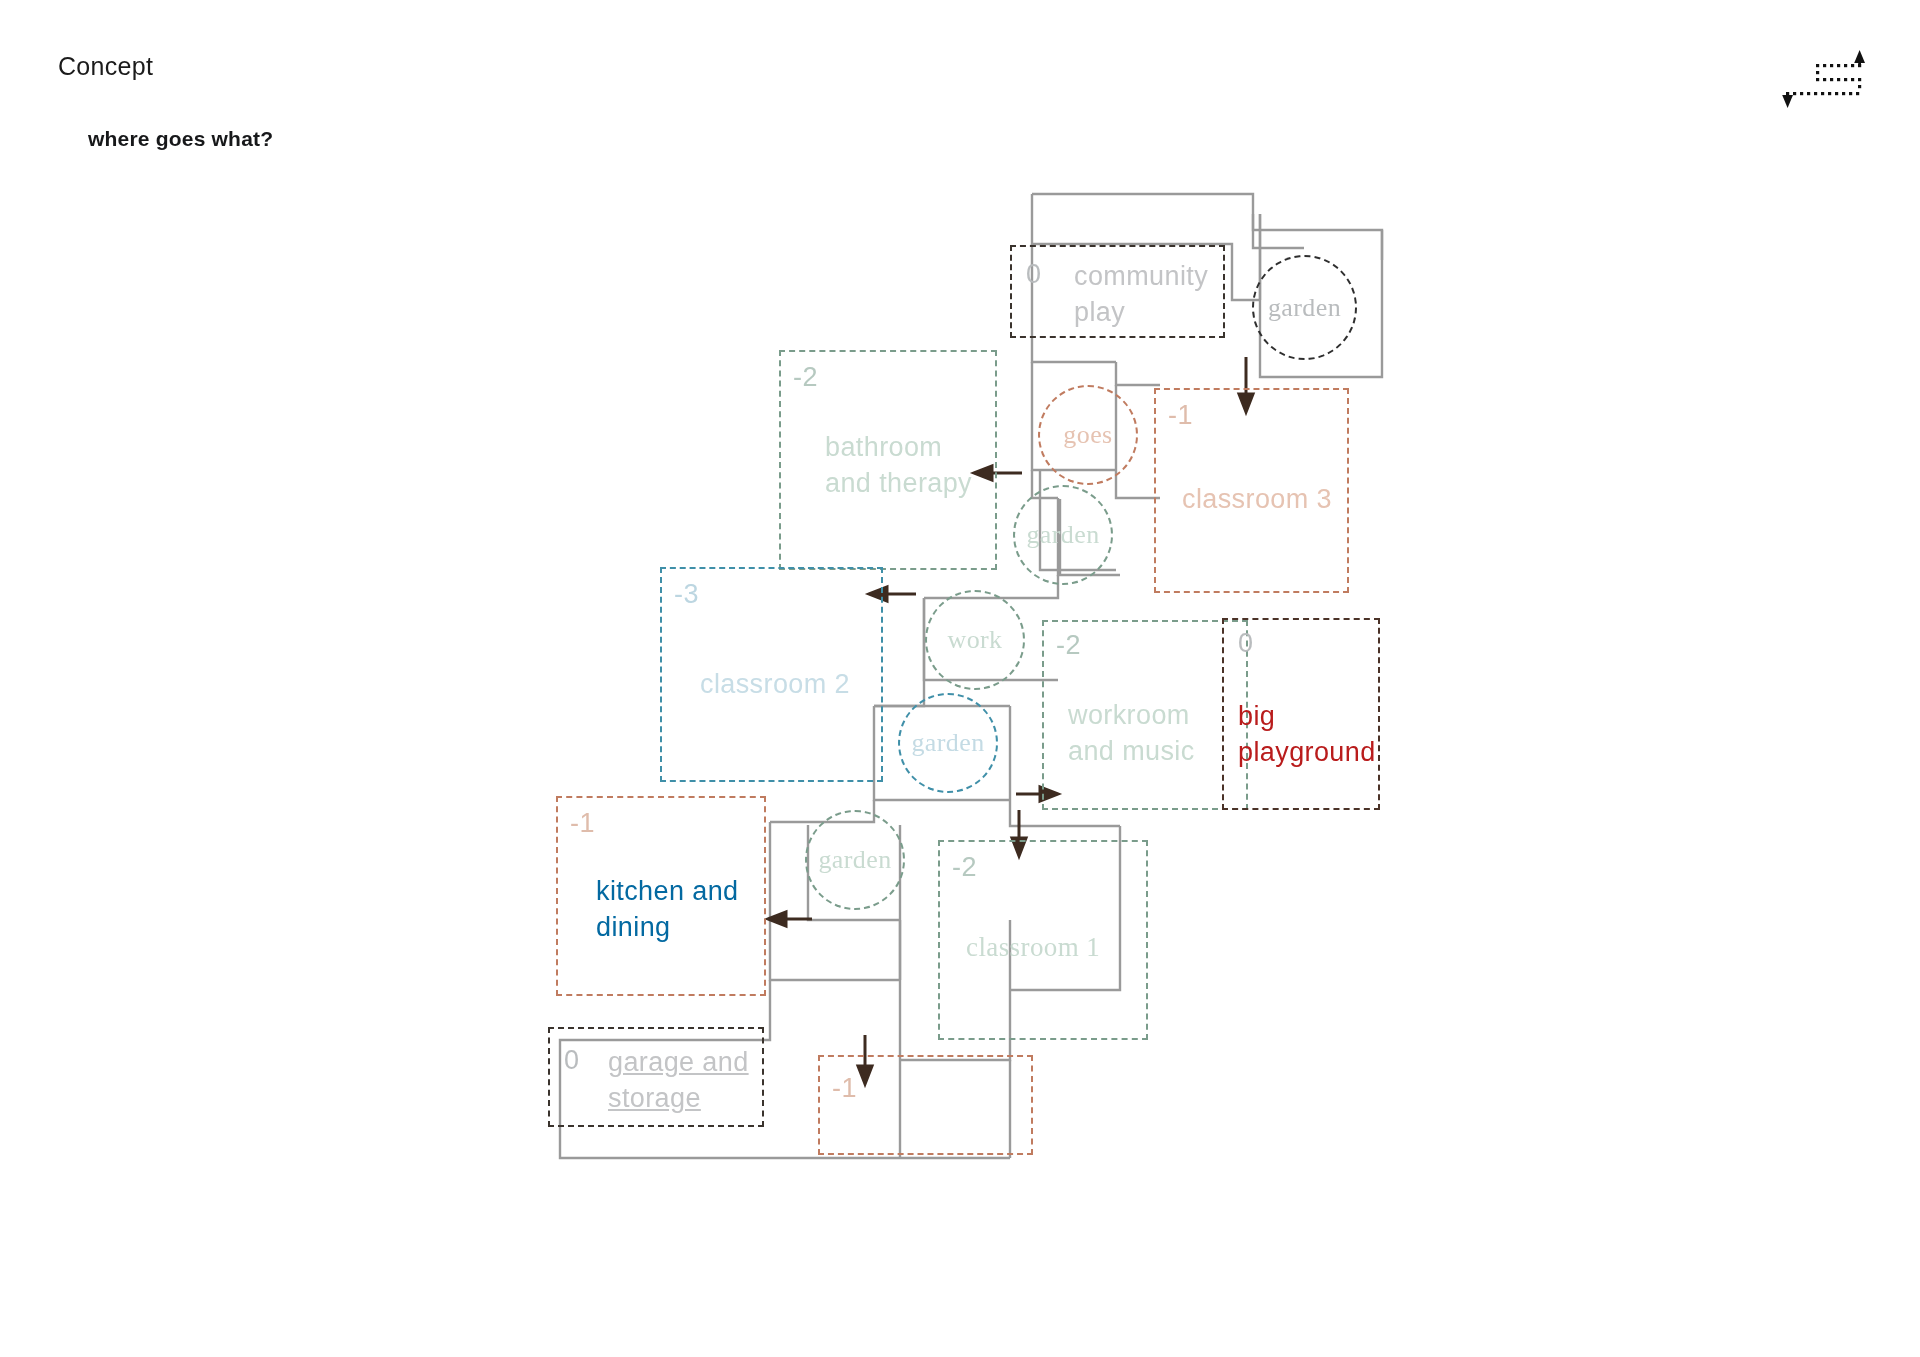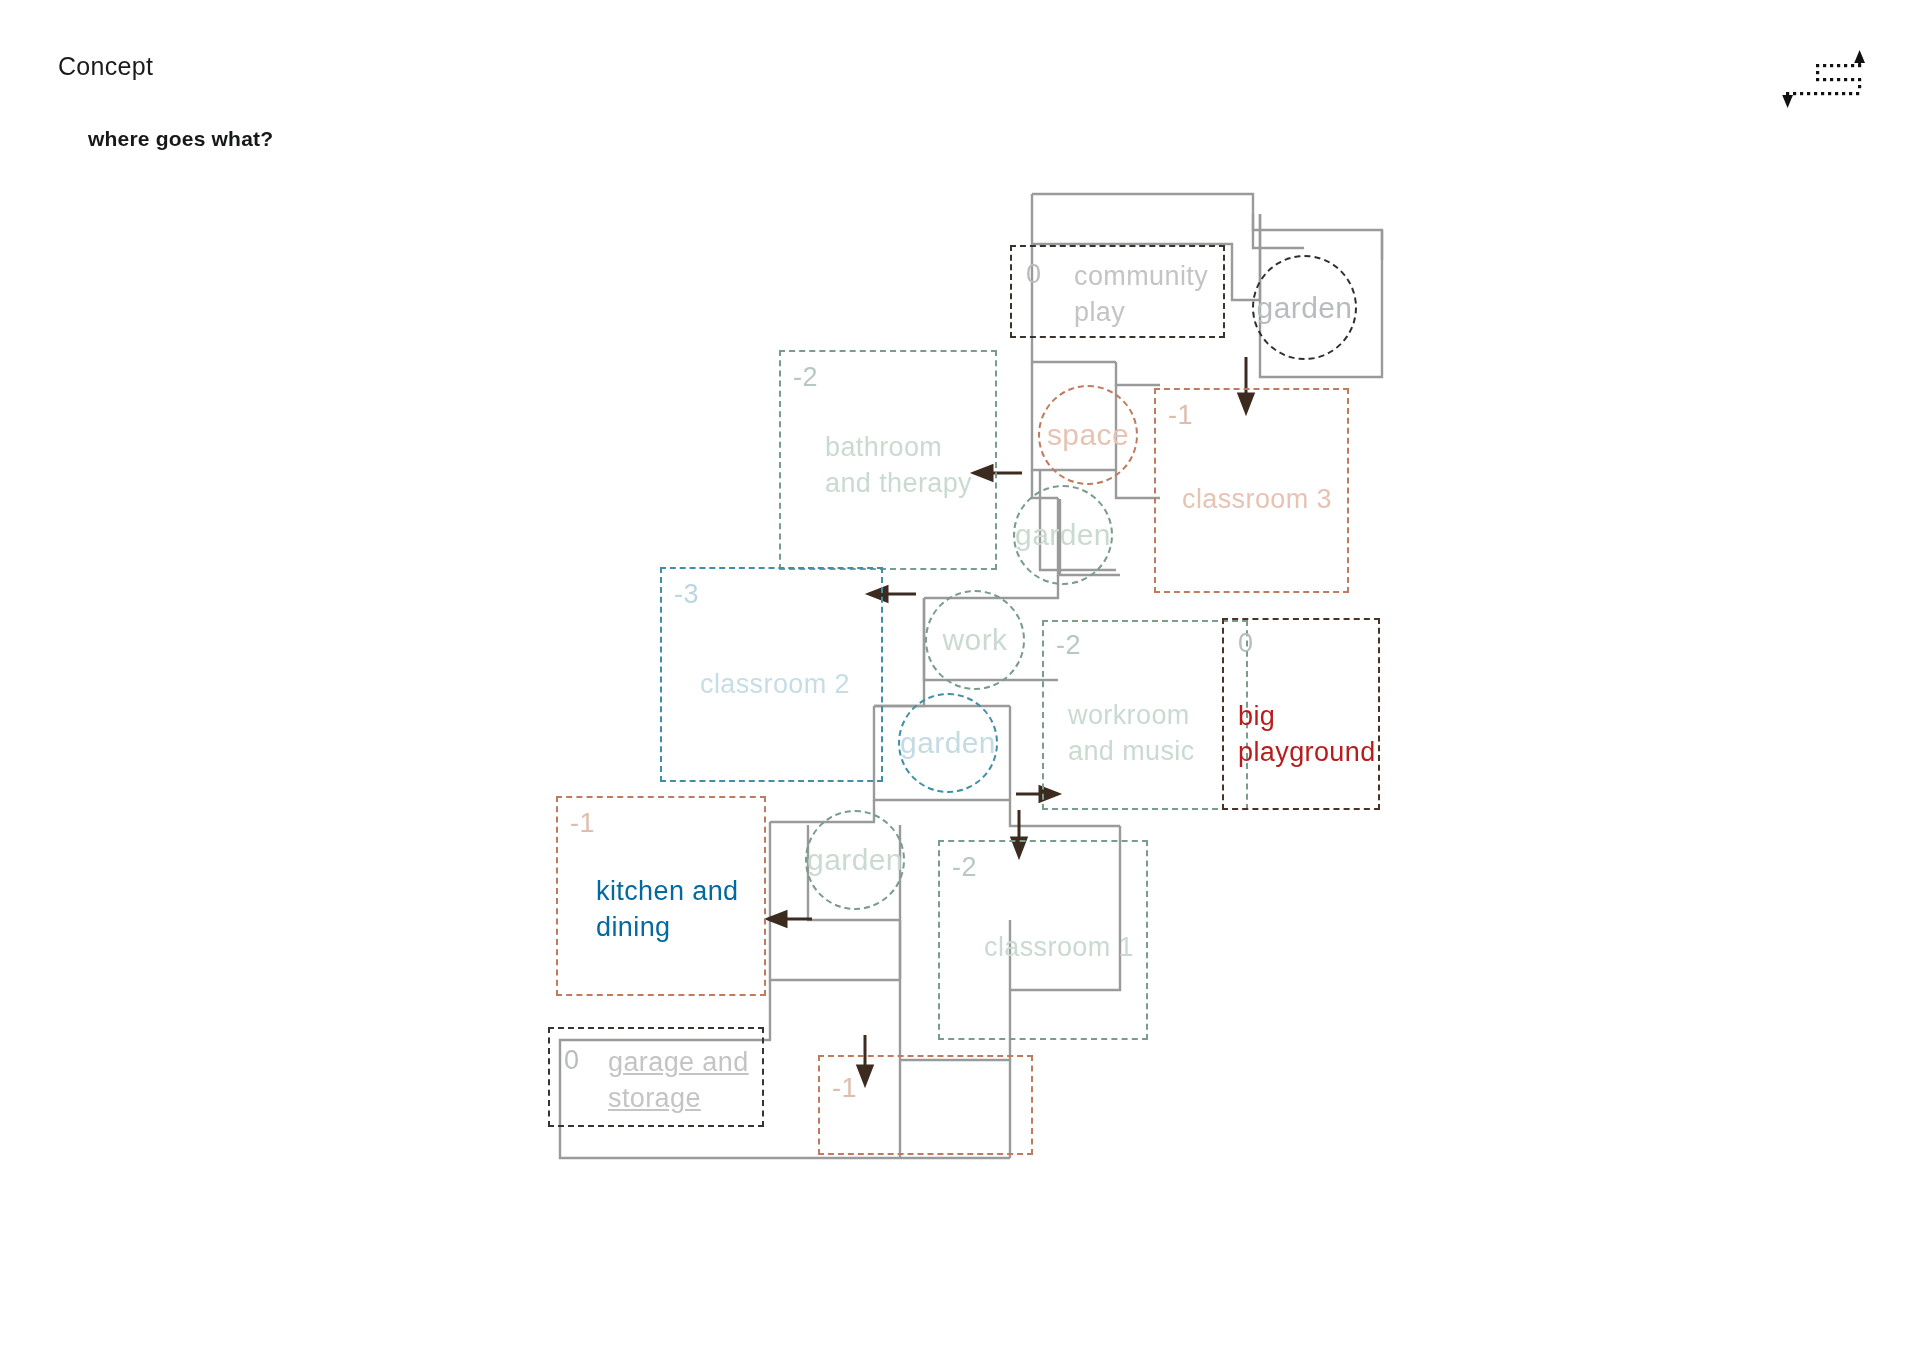"garden" .circle span { font-family: Liberation Sans, sans-serif -> Liberation Serif, serif; font-size: 30px -> 26px }
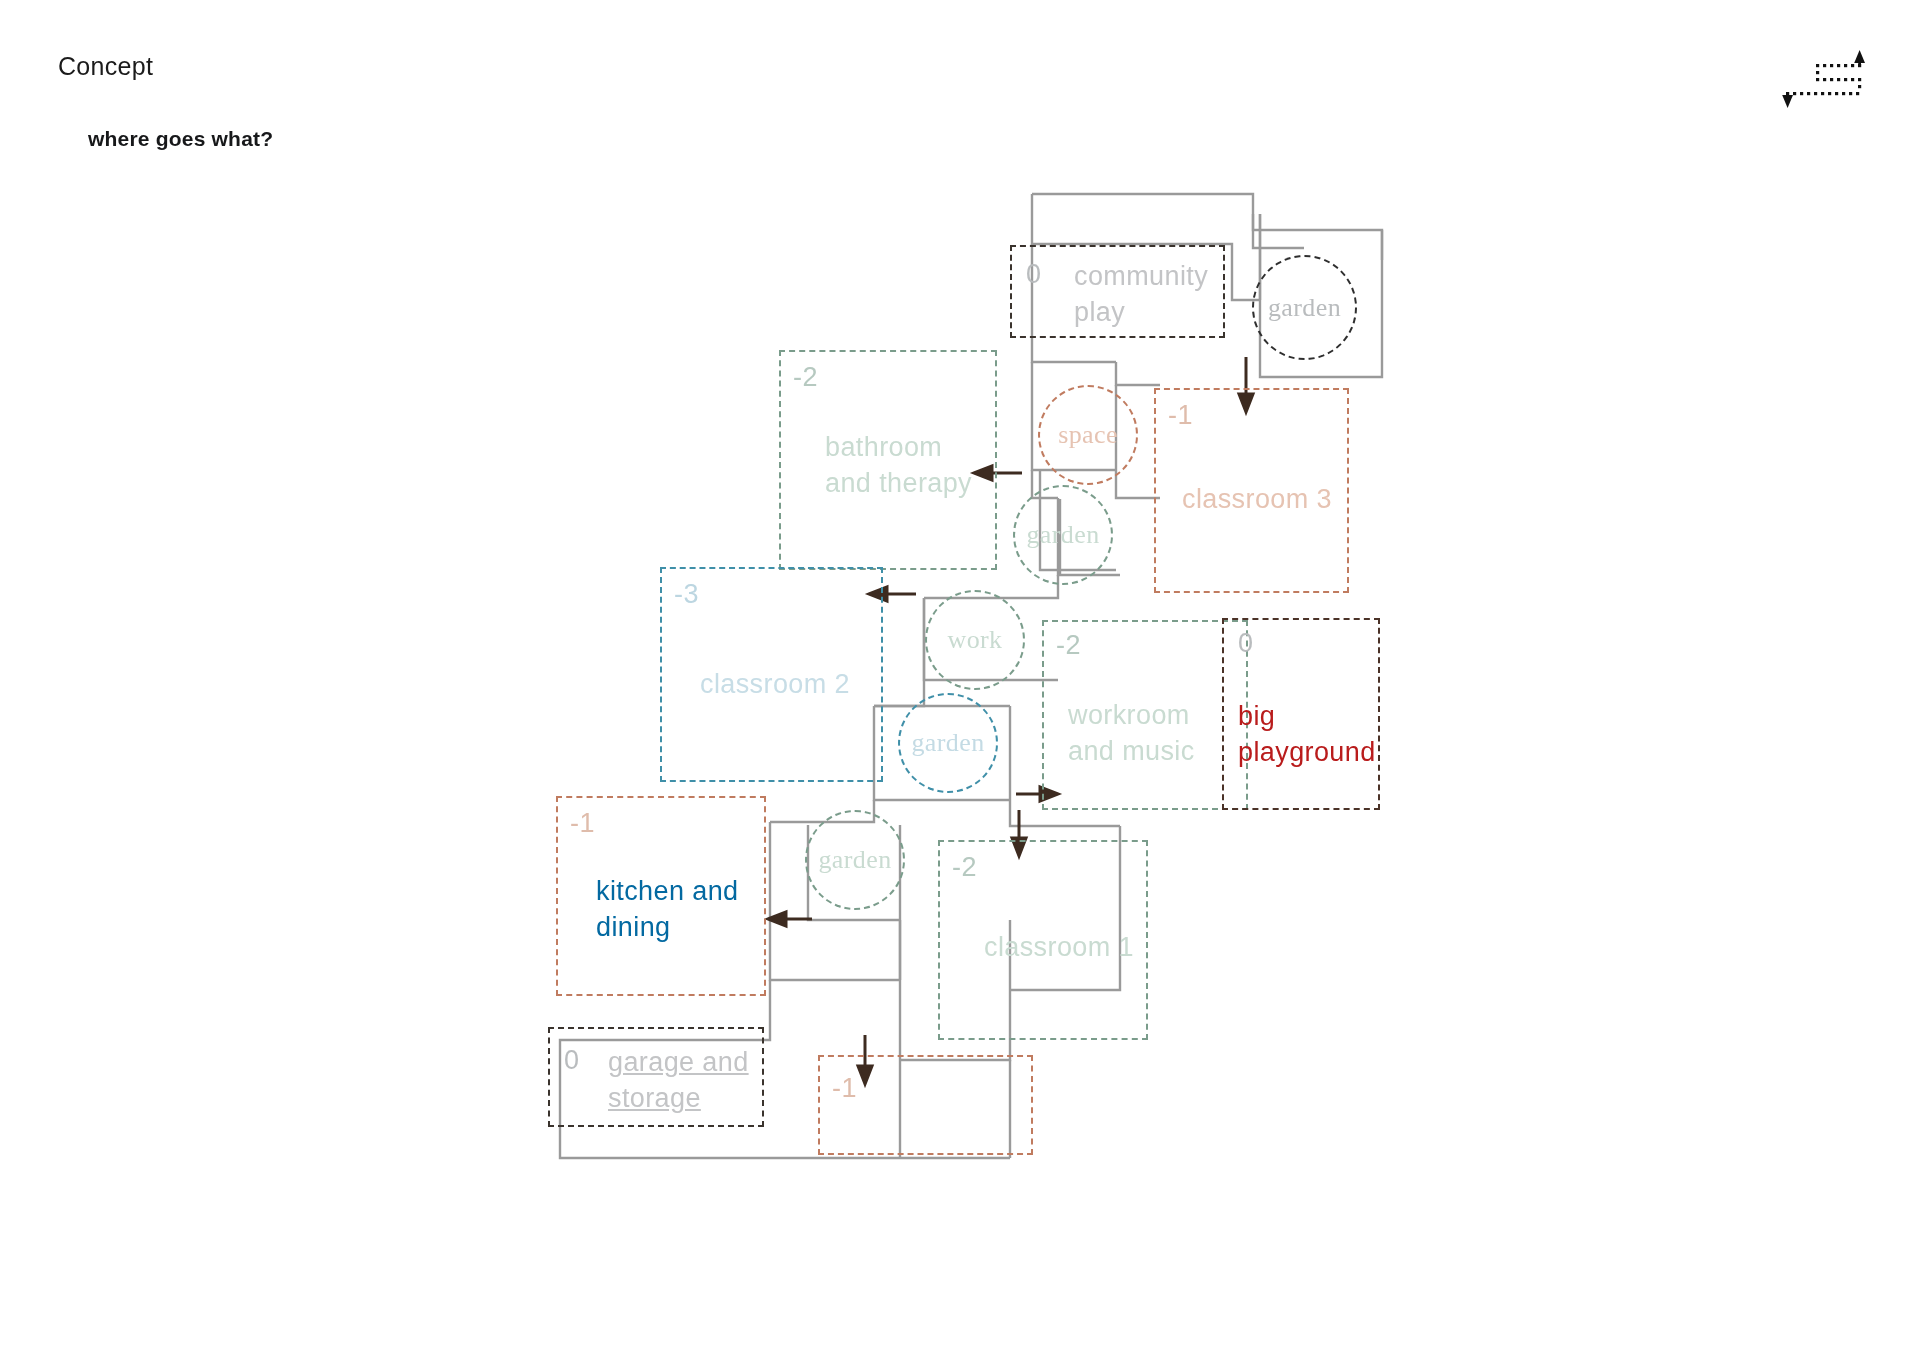"space" span { text: space -> goes }
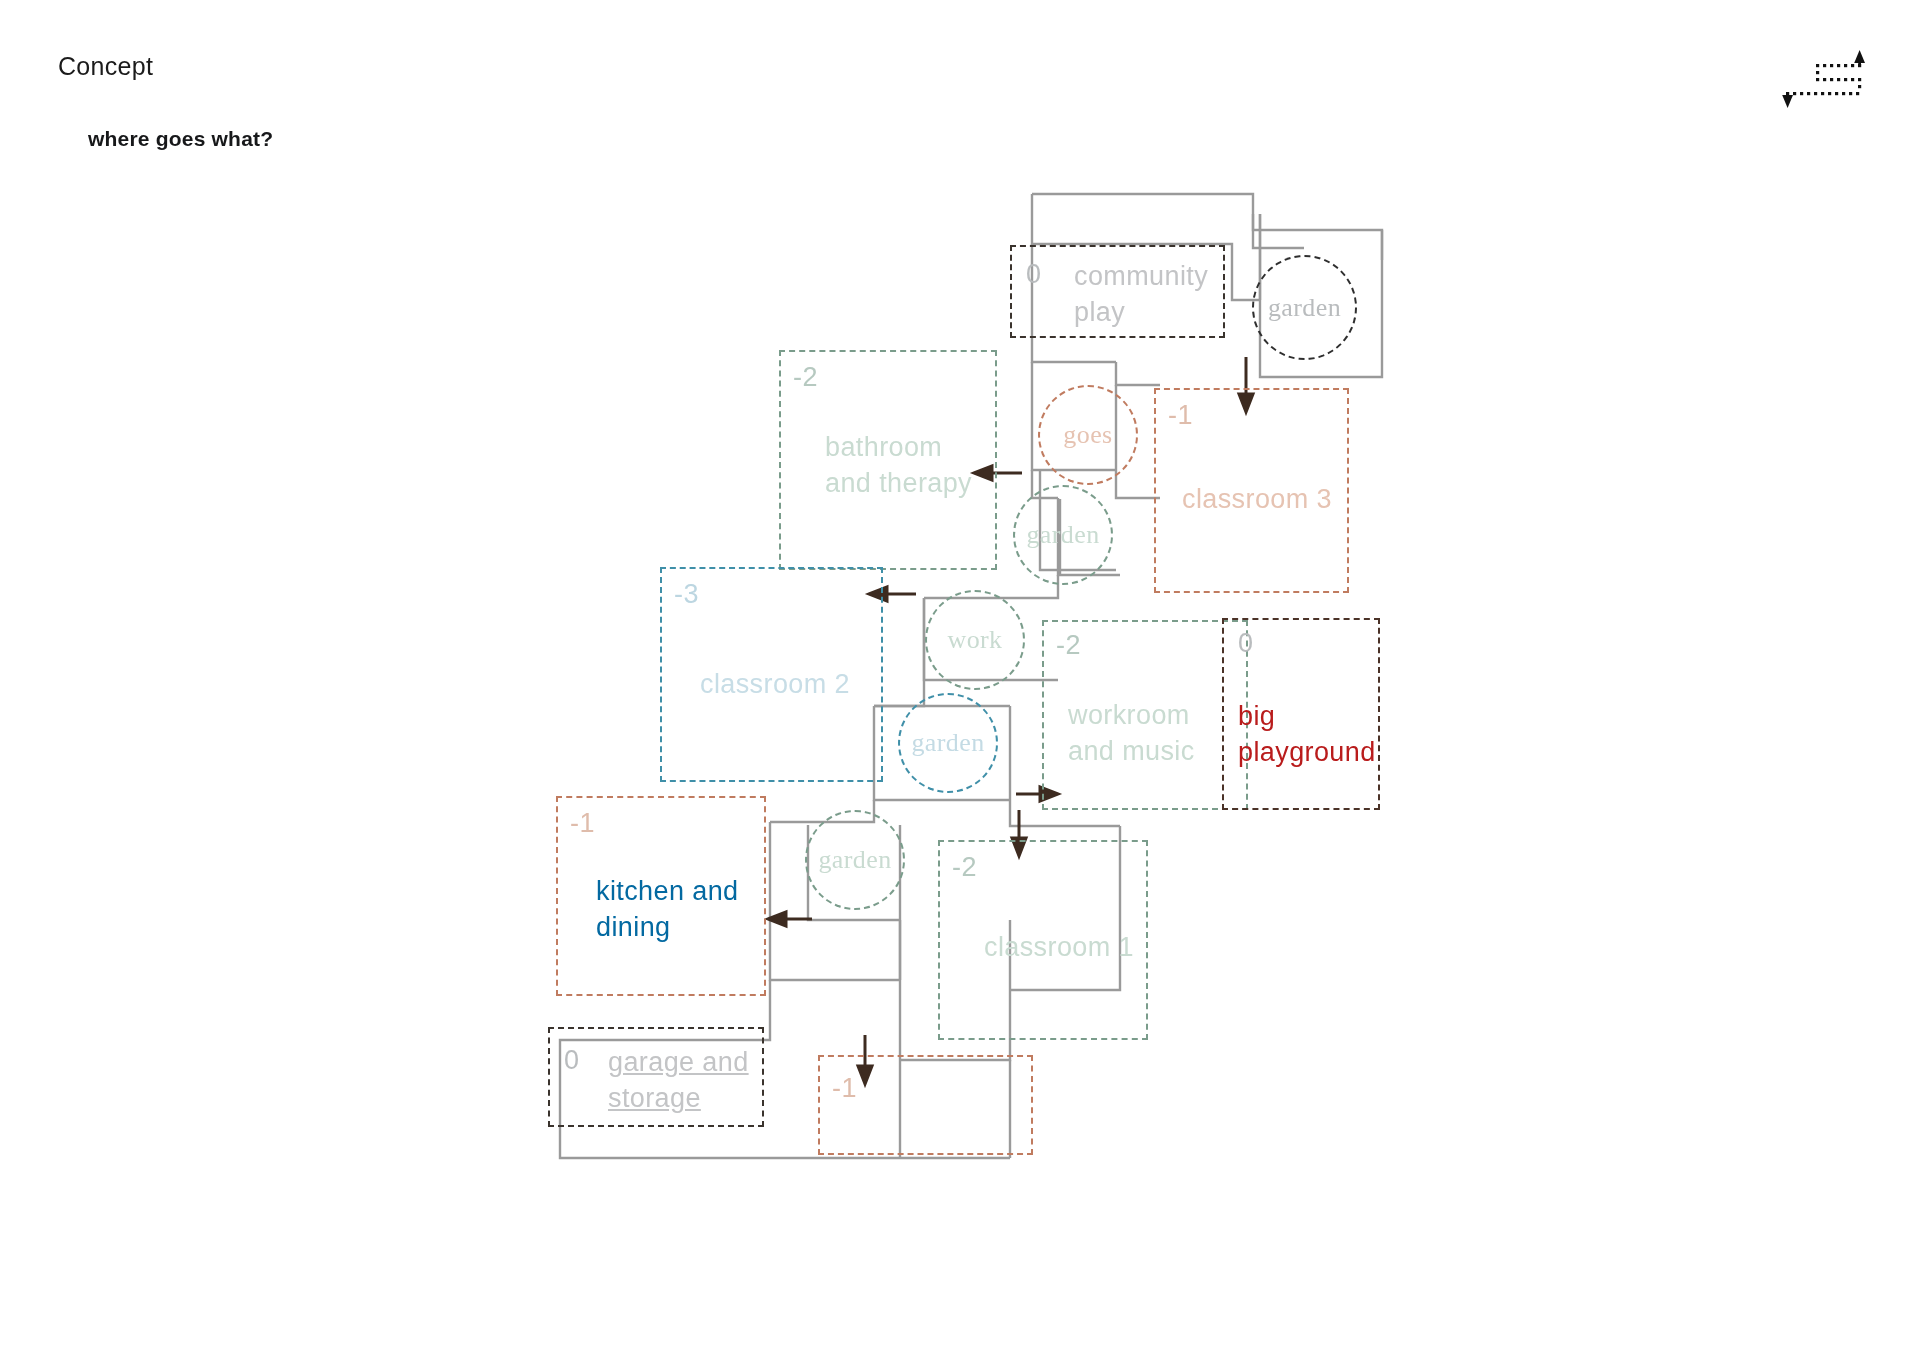"classroom 1" div.nm { font-family: none -> Liberation Serif, serif; left: 44px -> 26px }
